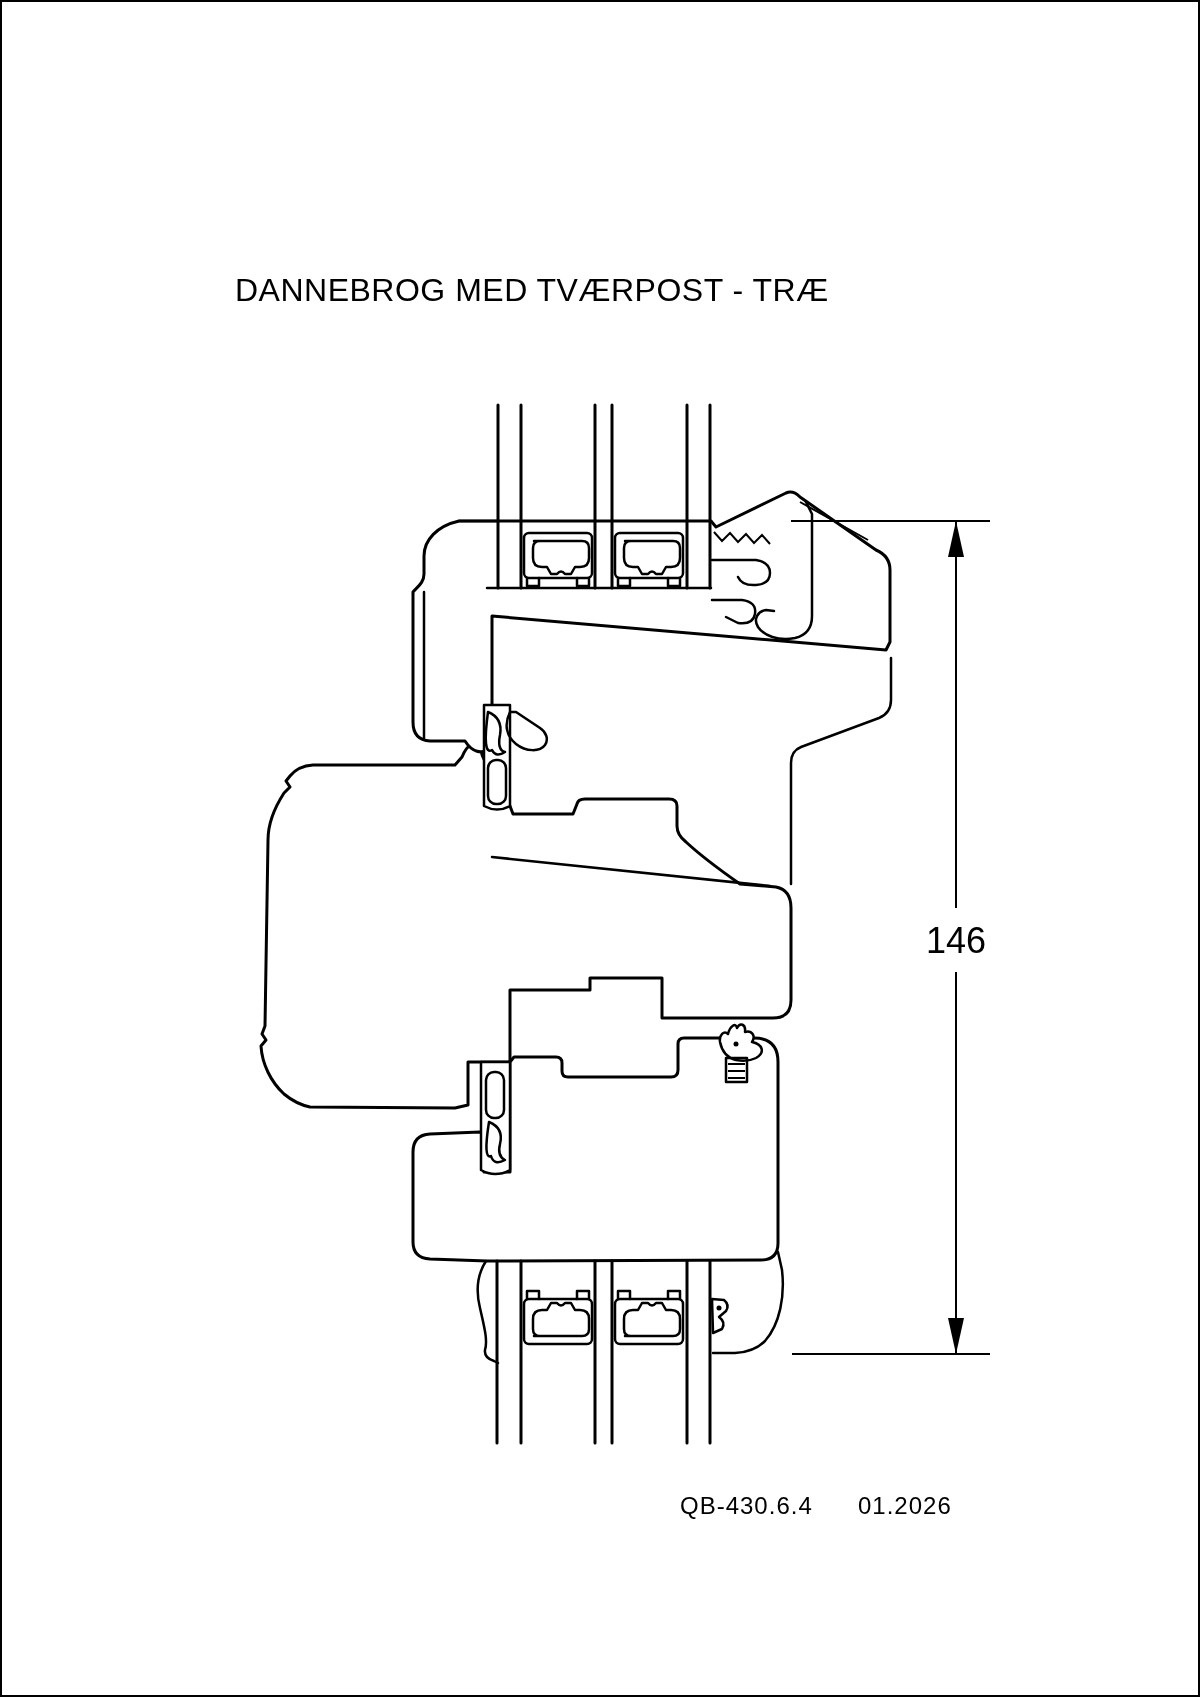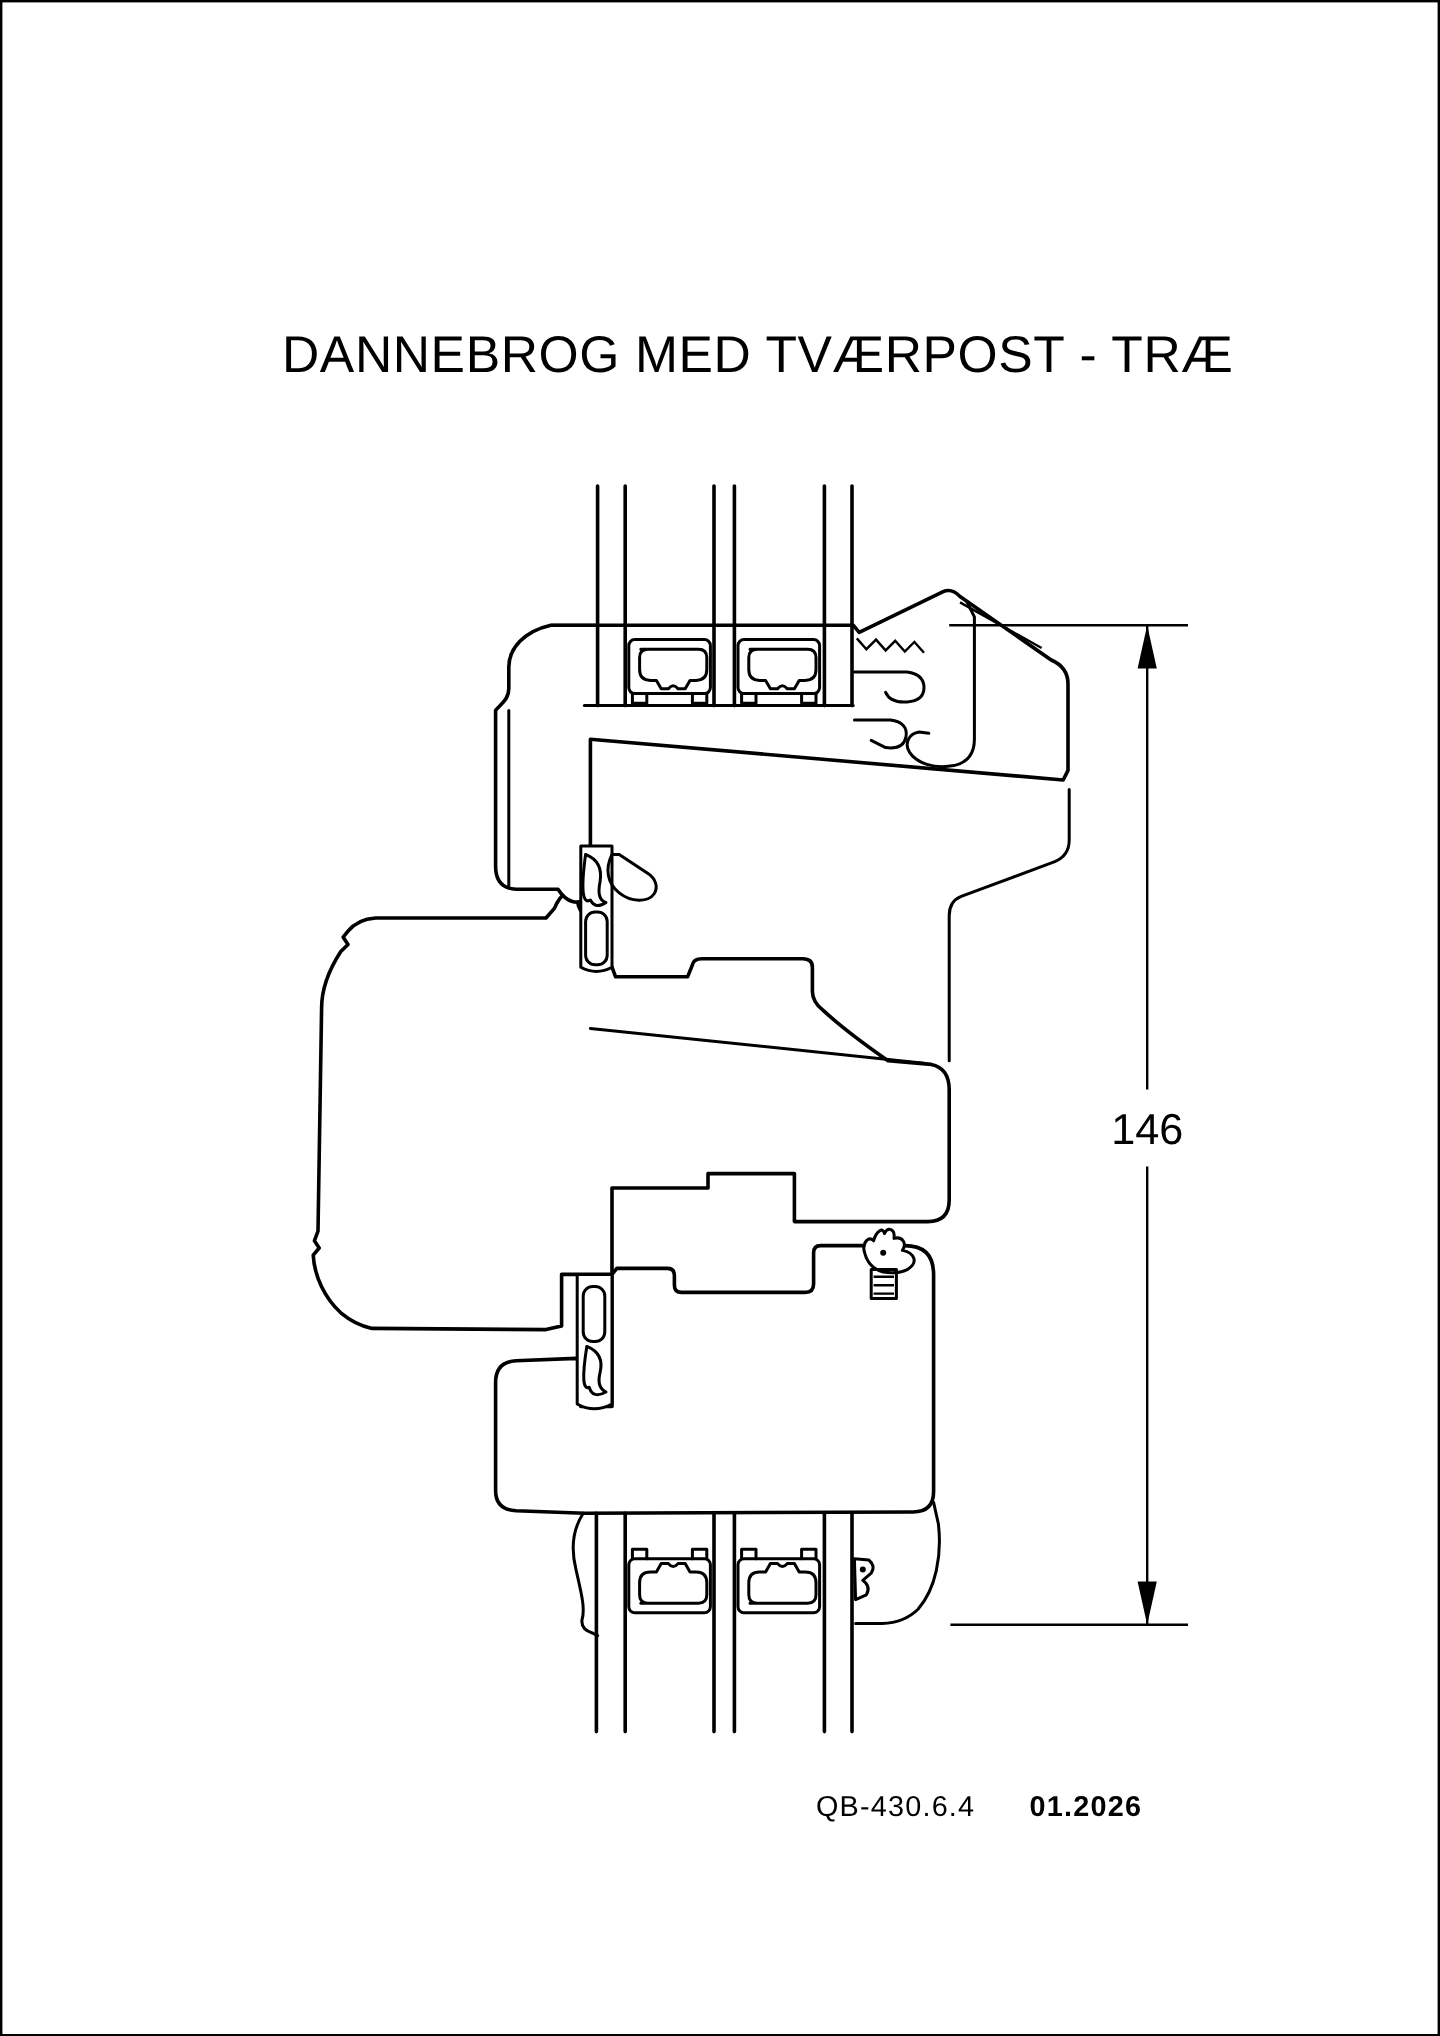"DANNEBROG MED TVÆRPOST - TRÆ" .title { font-size: 43px -> 32px; text-align: center -> left }
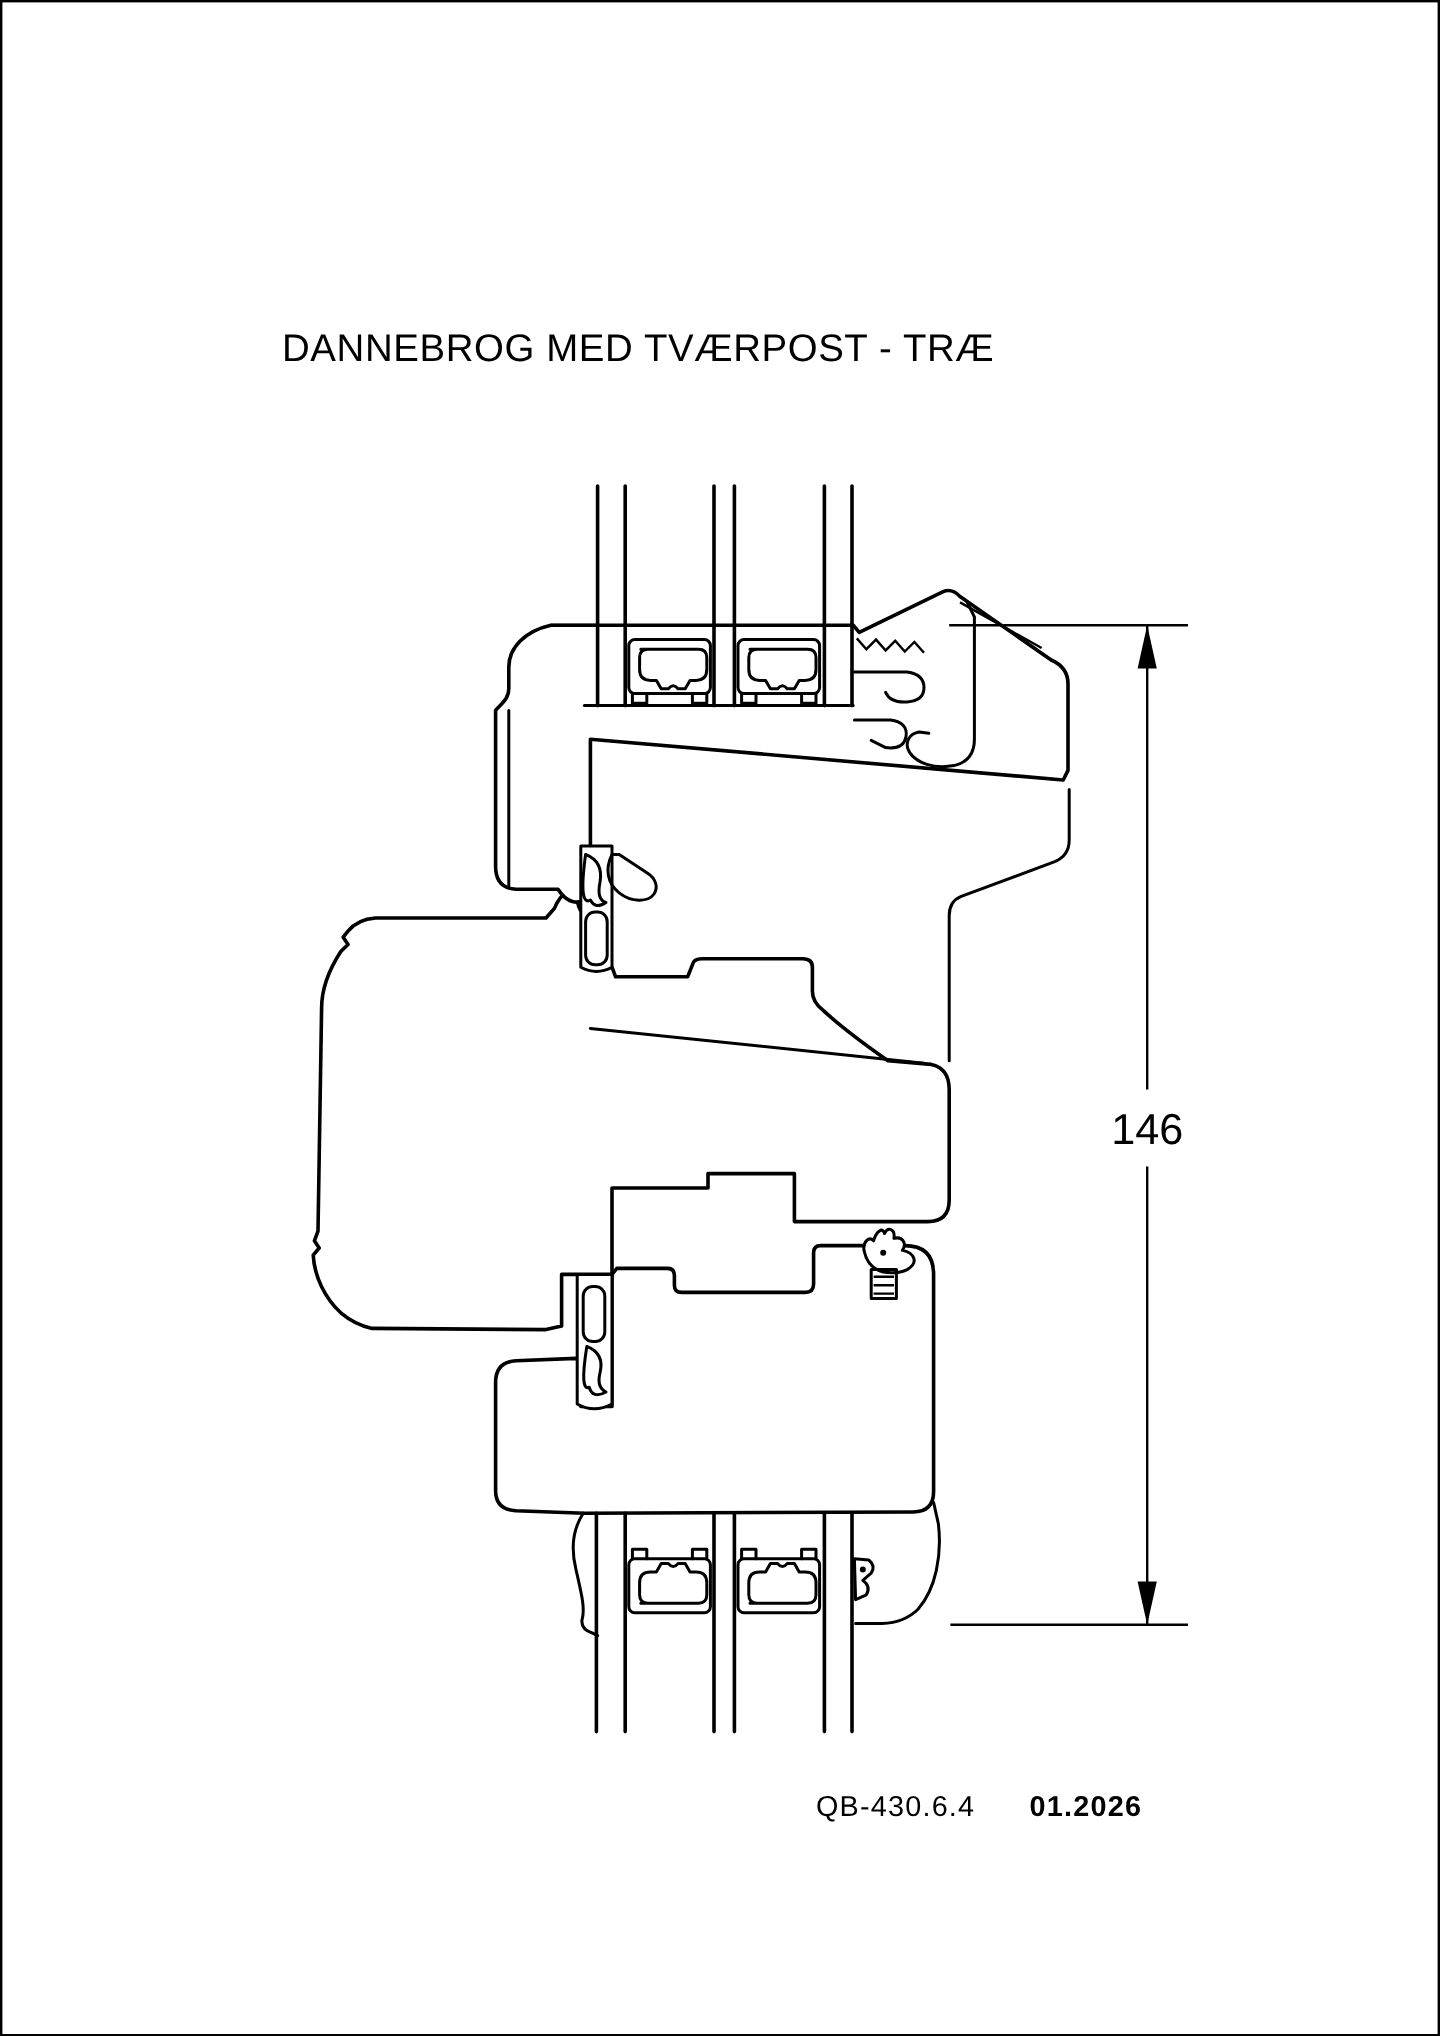"01.2026" .footer .date { font-weight: bold -> none }
